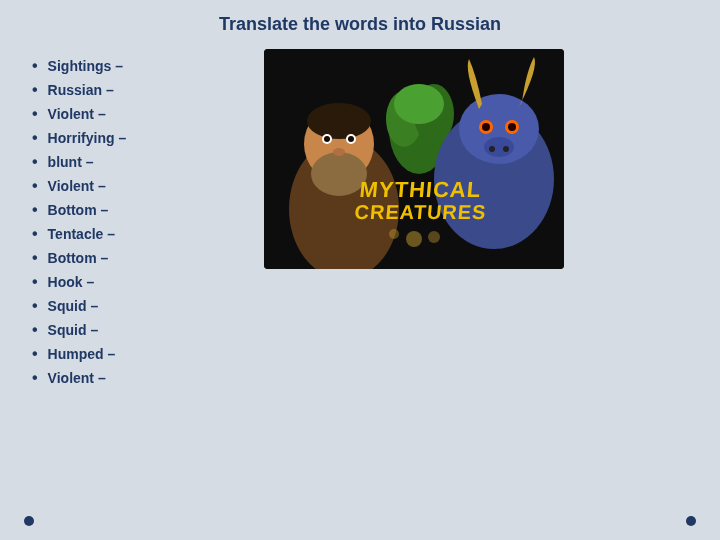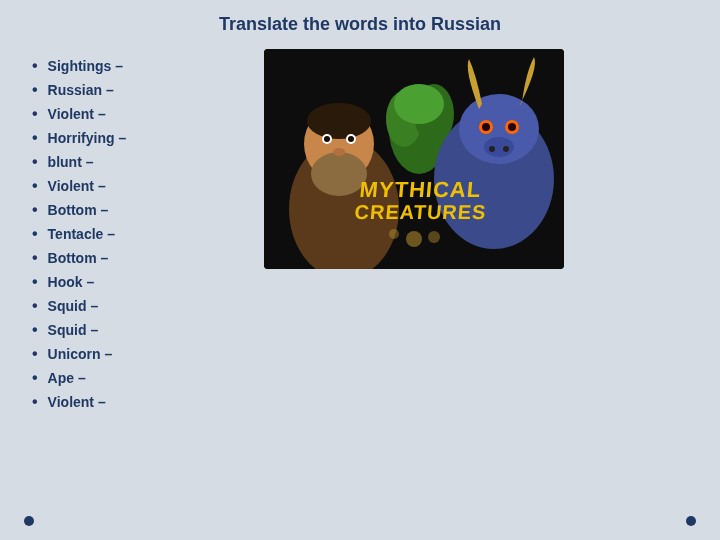"Unicorn –" li { text: Unicorn -> Humped }
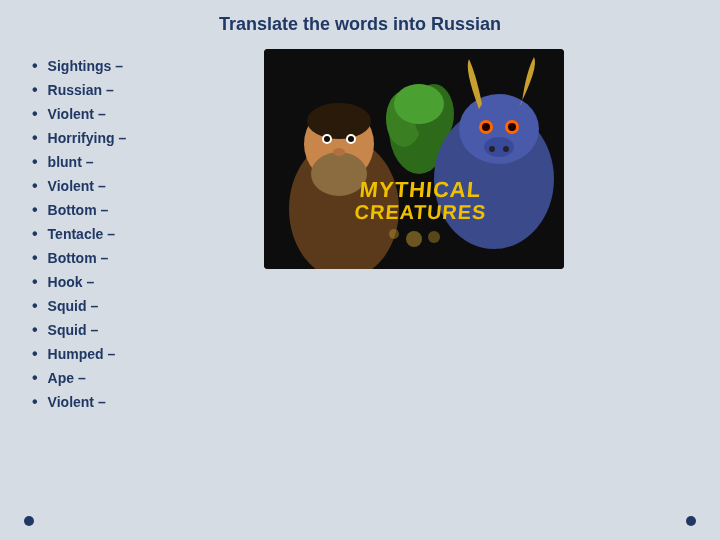"Ape –" li { html: <li>Ape –</li> -> none }
